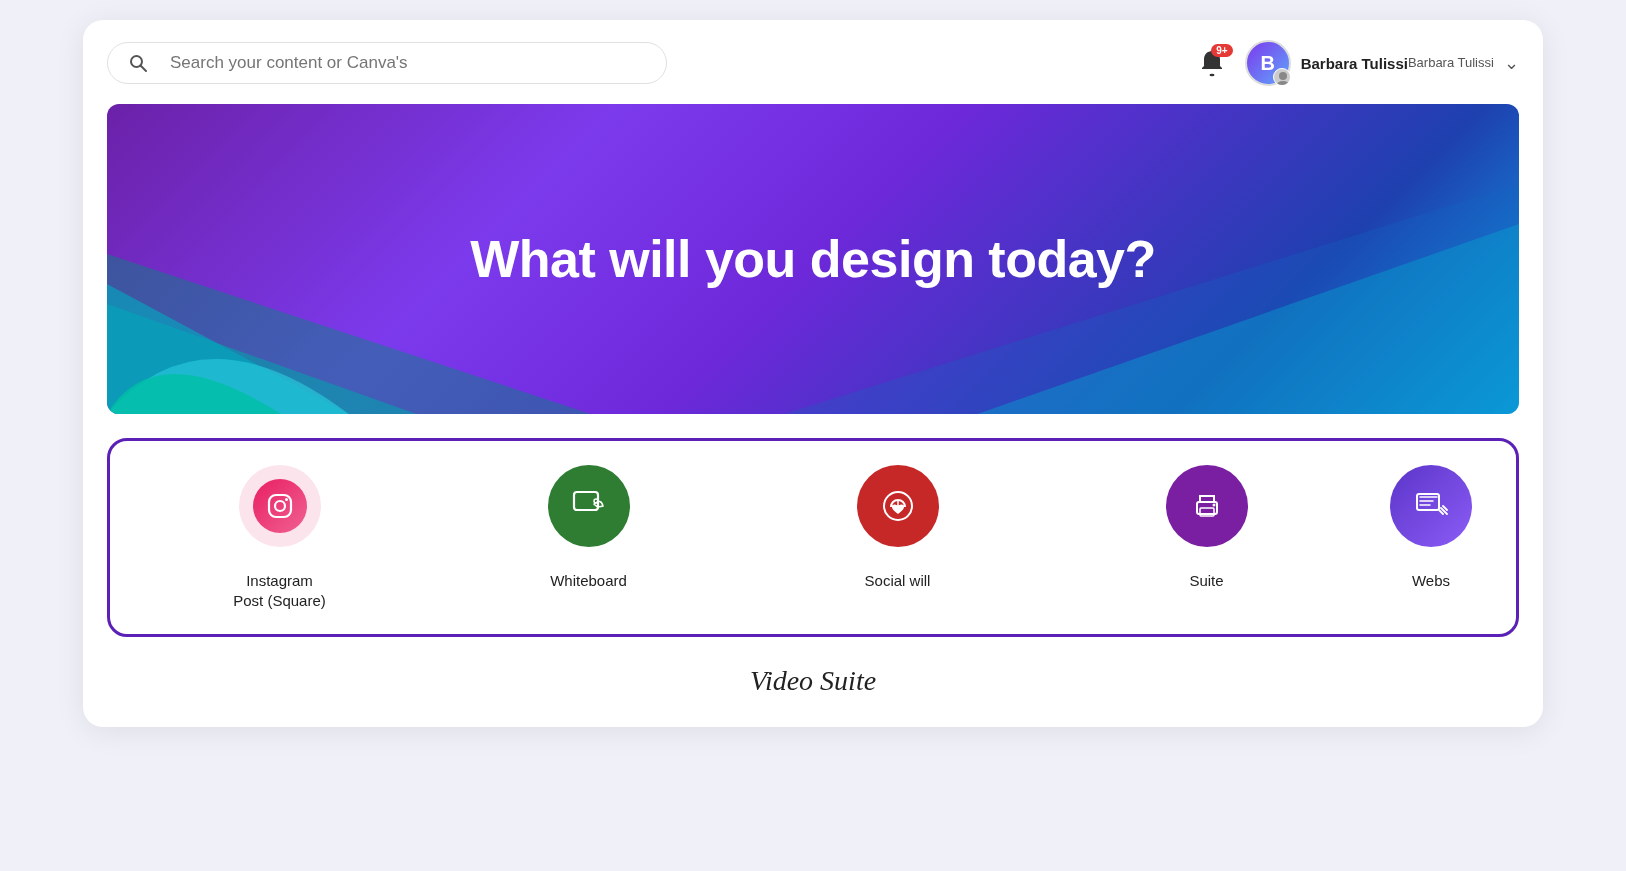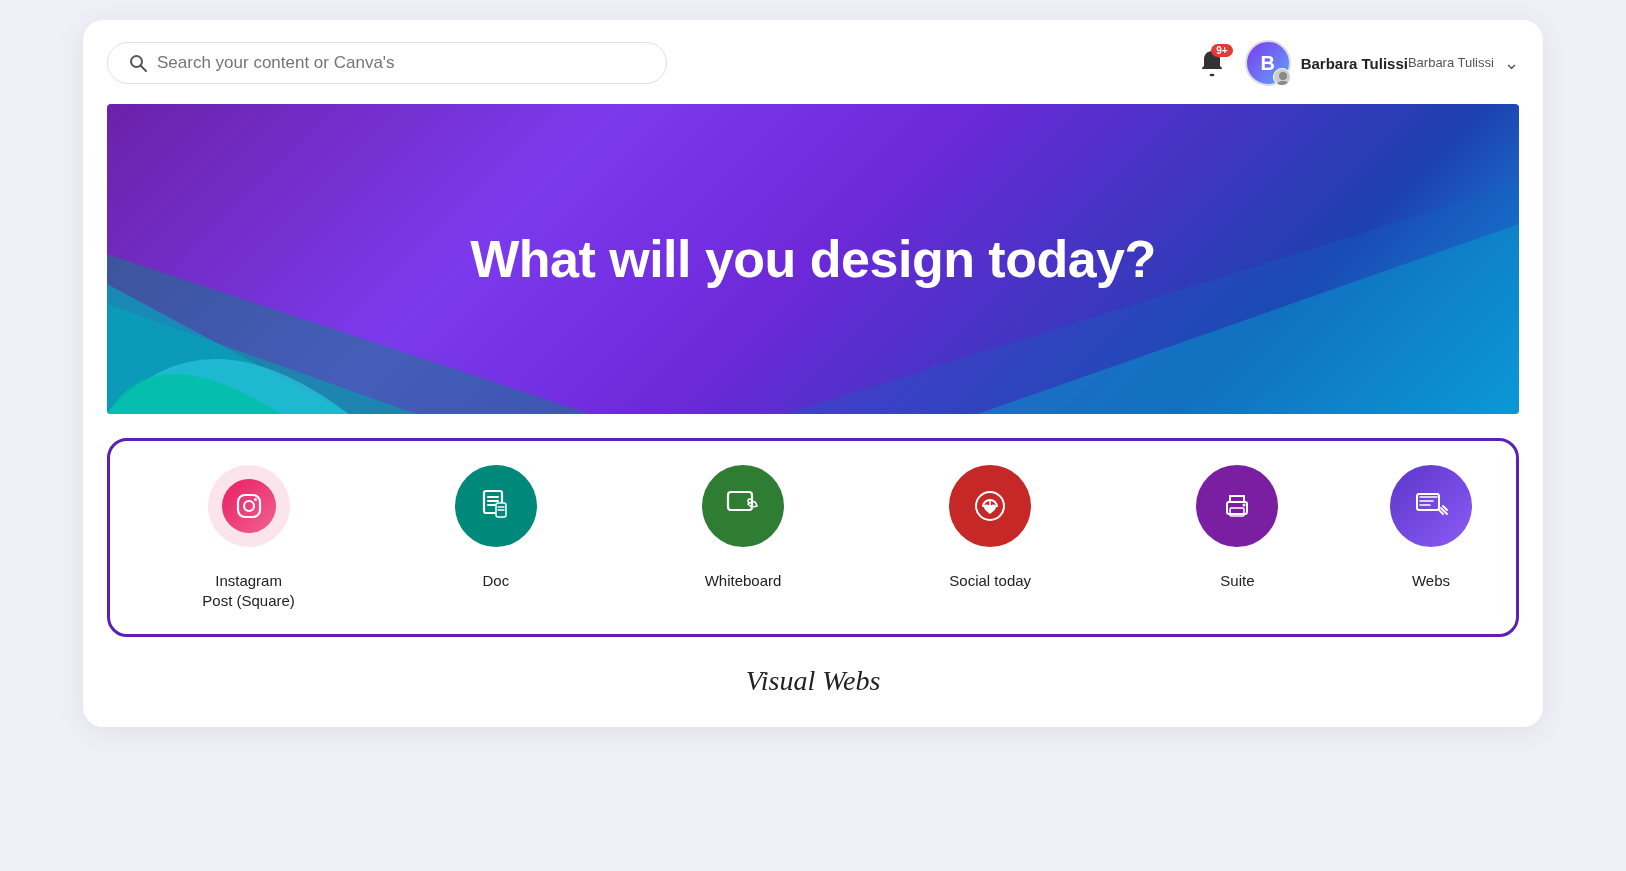"Search your content or Canva's" .search-bar { gap: 9px -> 22px }
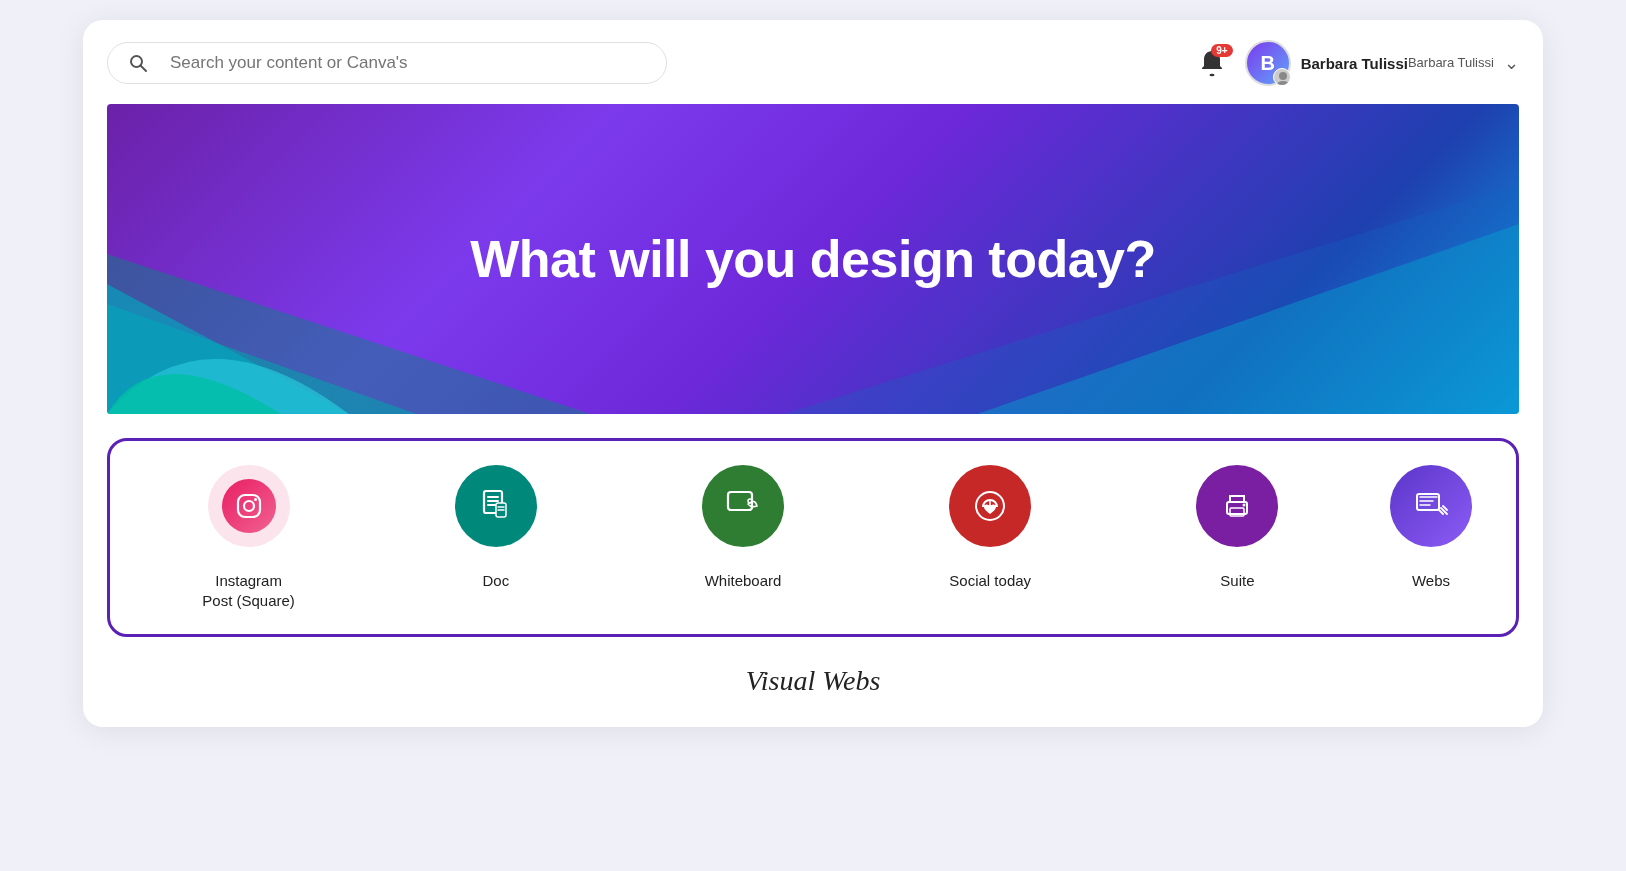"What will you design today?" .hero-banner { border-radius: 4px -> 12px }
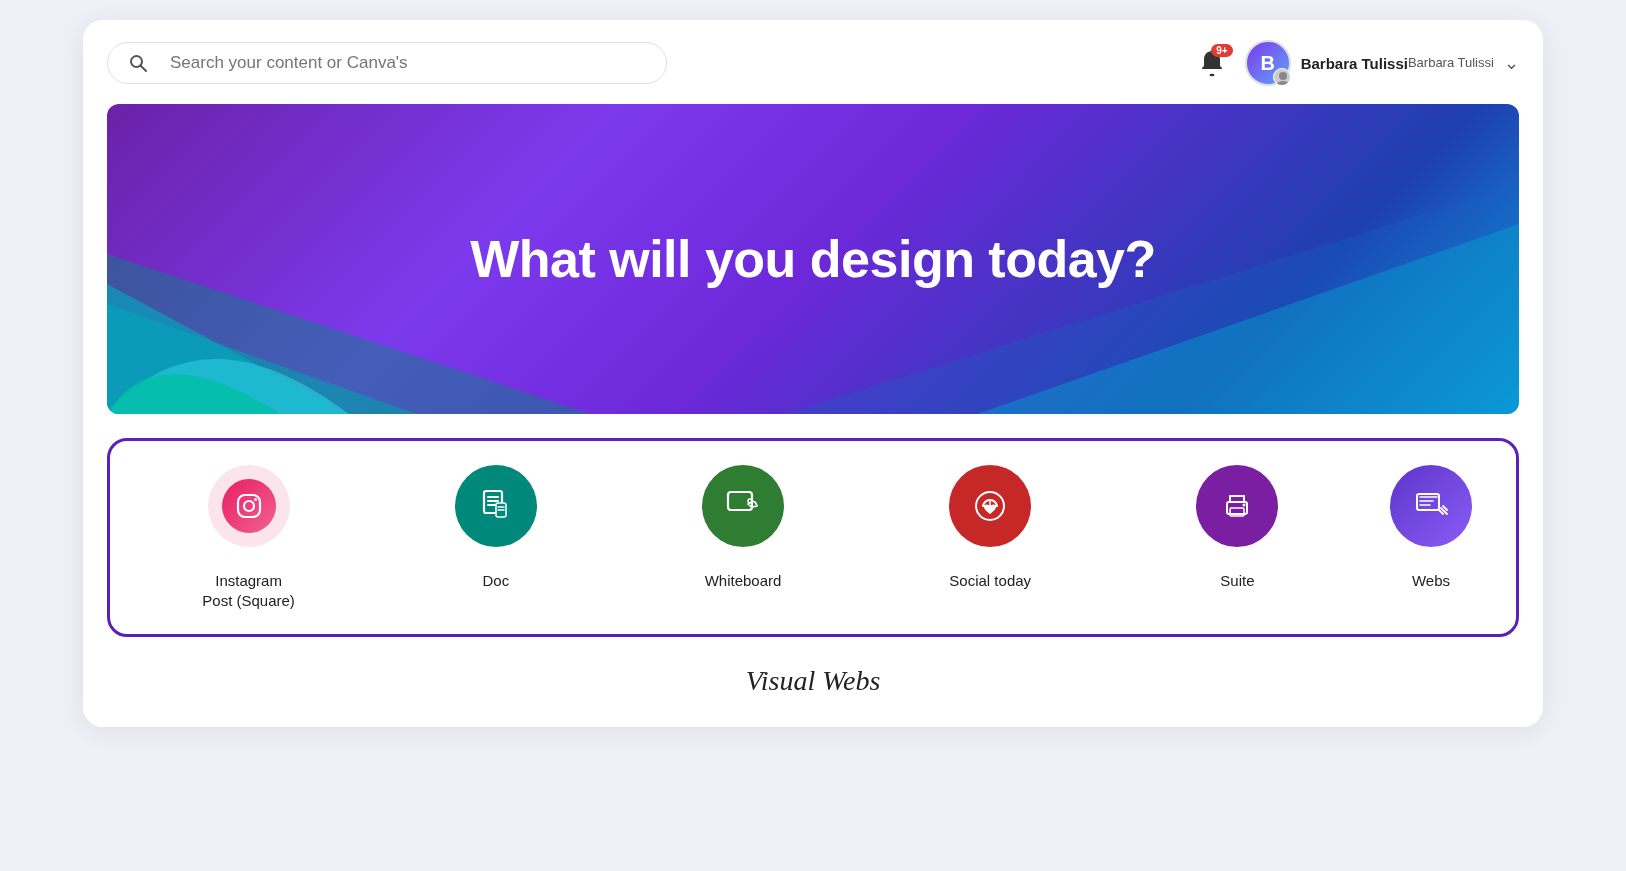"Doc" div.action-item { html: <div> <div> <svg> <rect></rect> <path></path> <rect></rect> <path></path> </svg> </div> <span>Doc</span> </div> -> none }
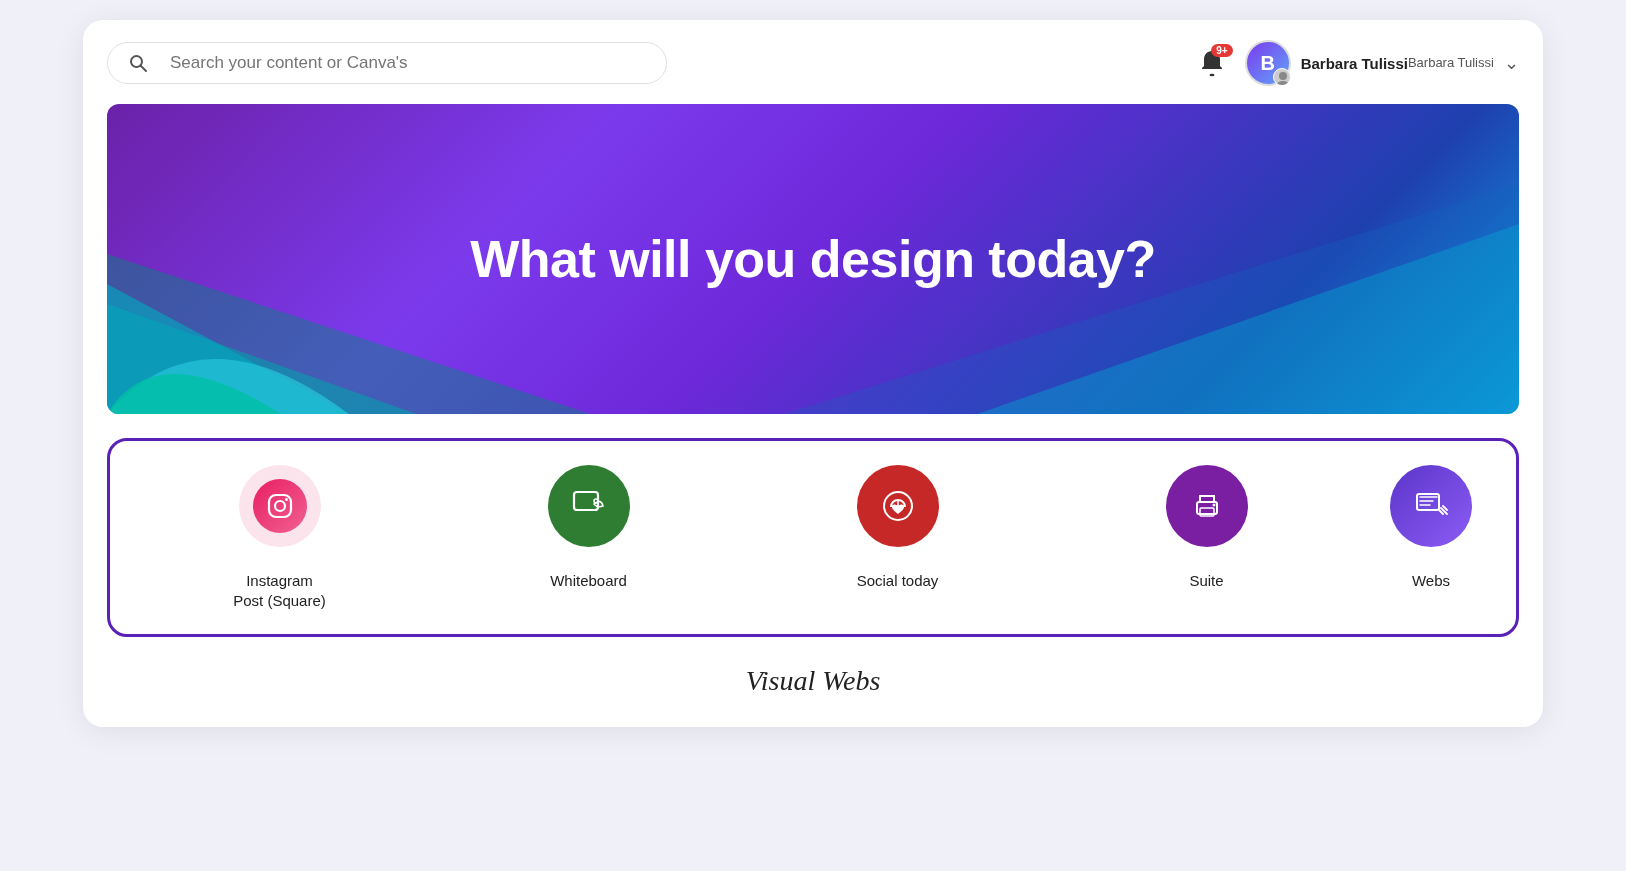"Social today" span.action-label { text: today -> will }
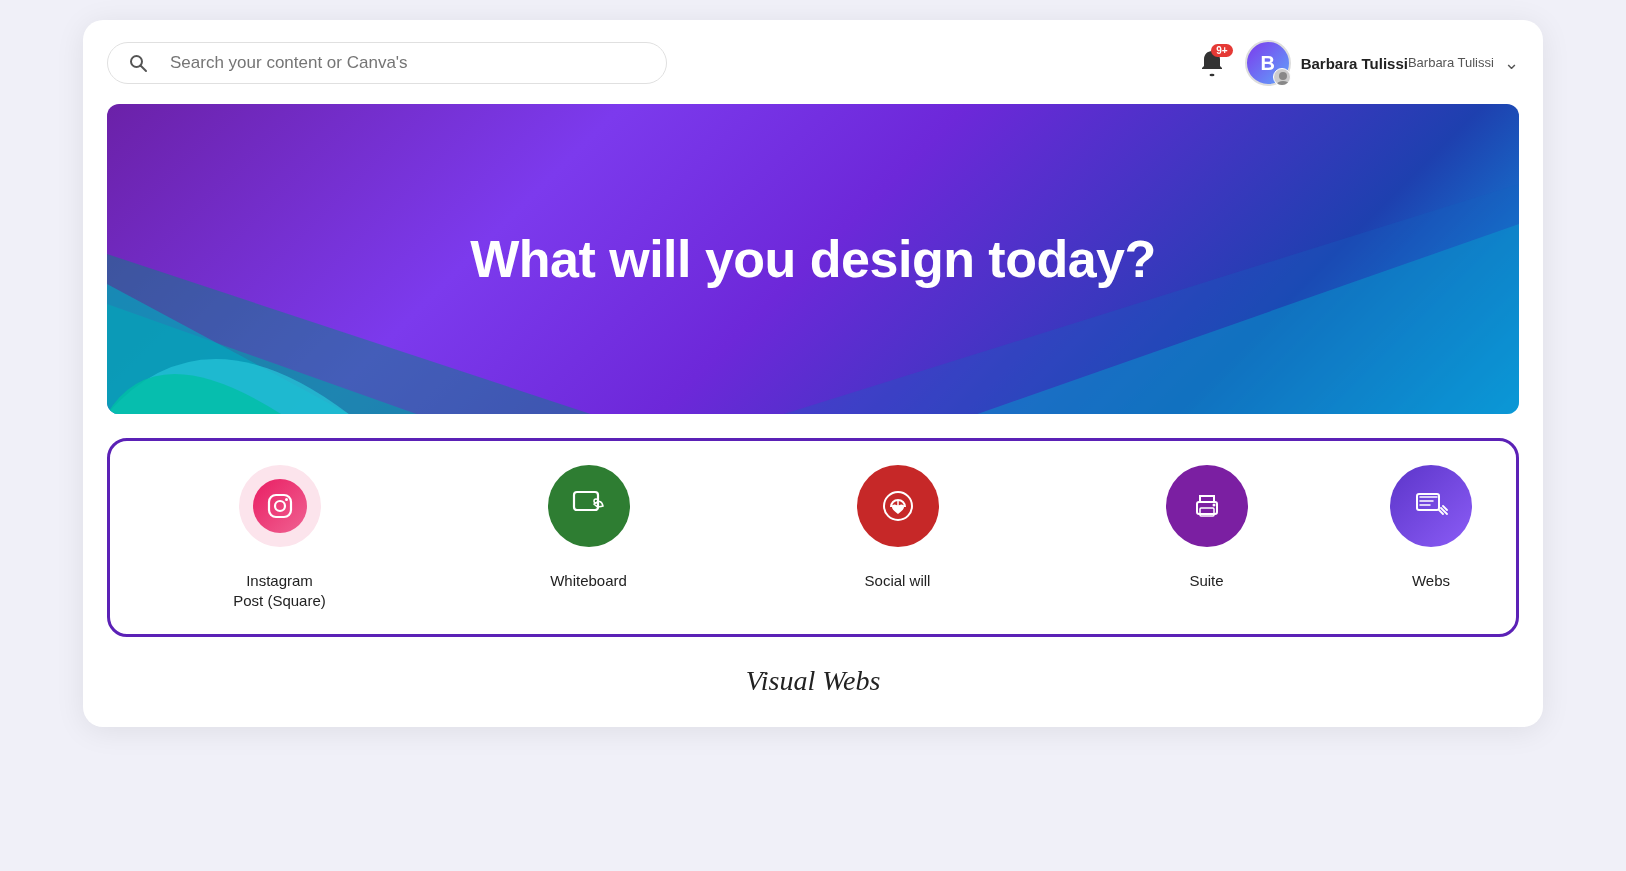"Visual Webs" div.visual-suite-label { text: Visual Webs -> Video Suite }
